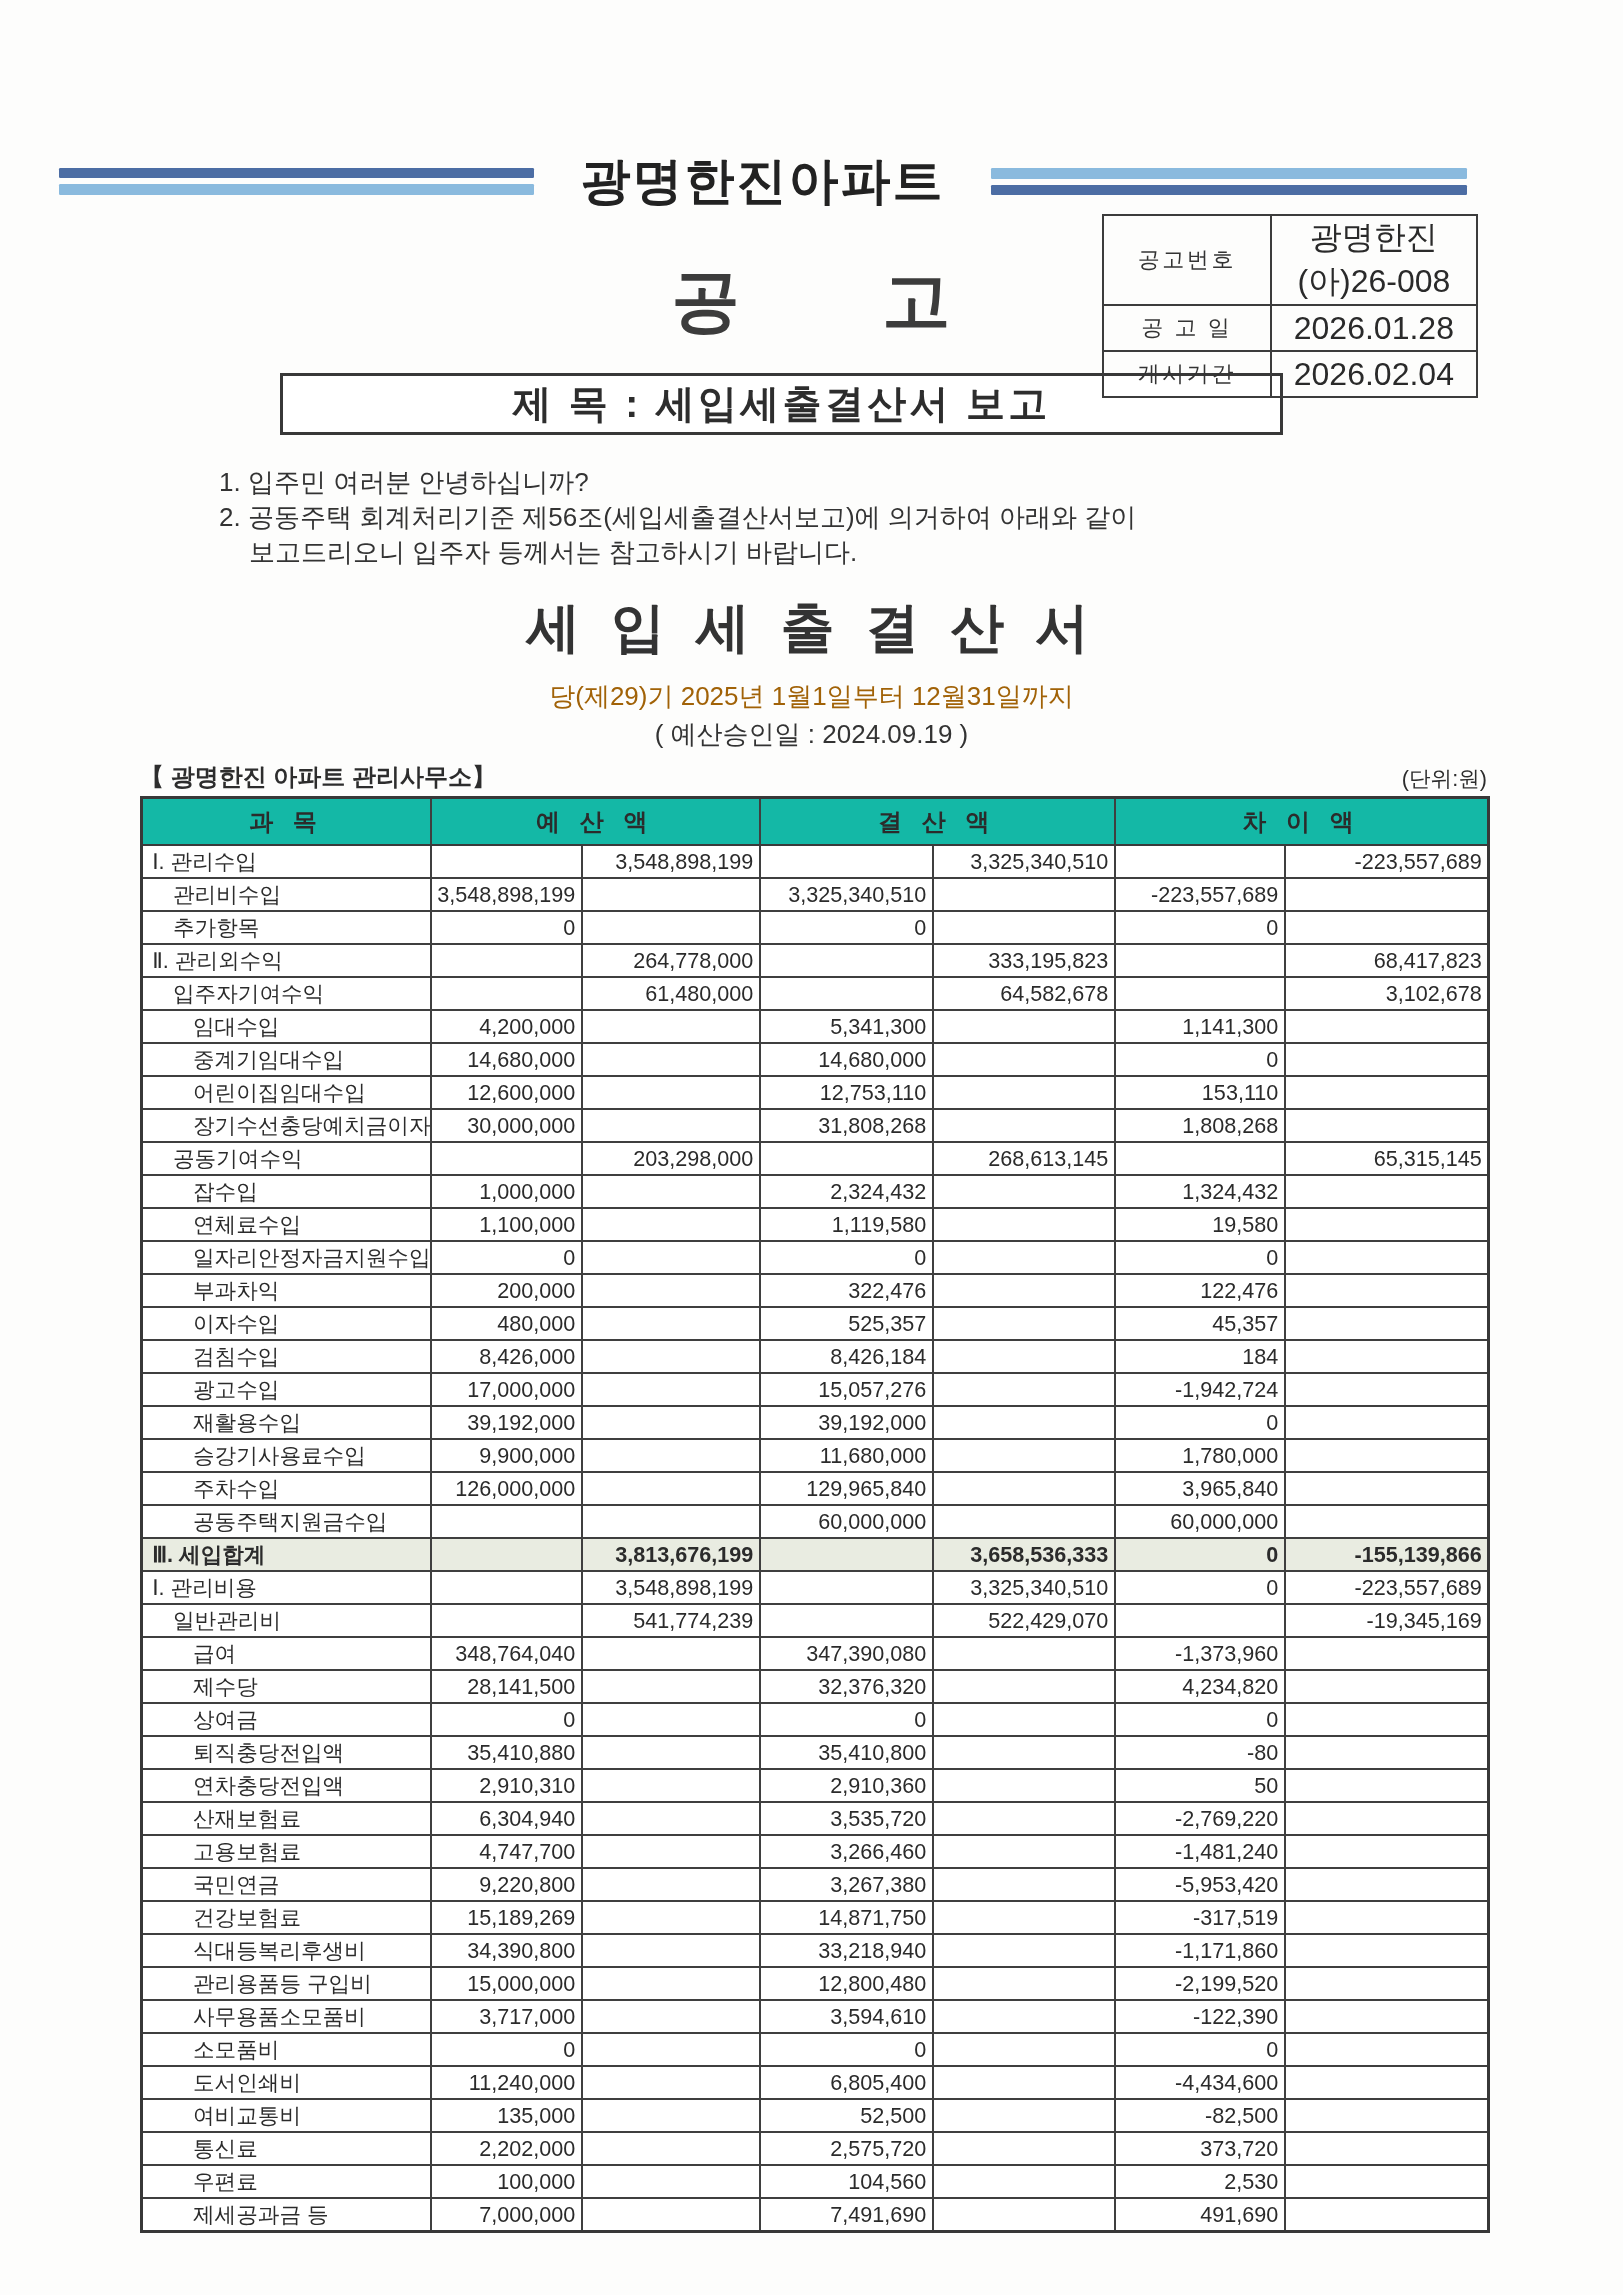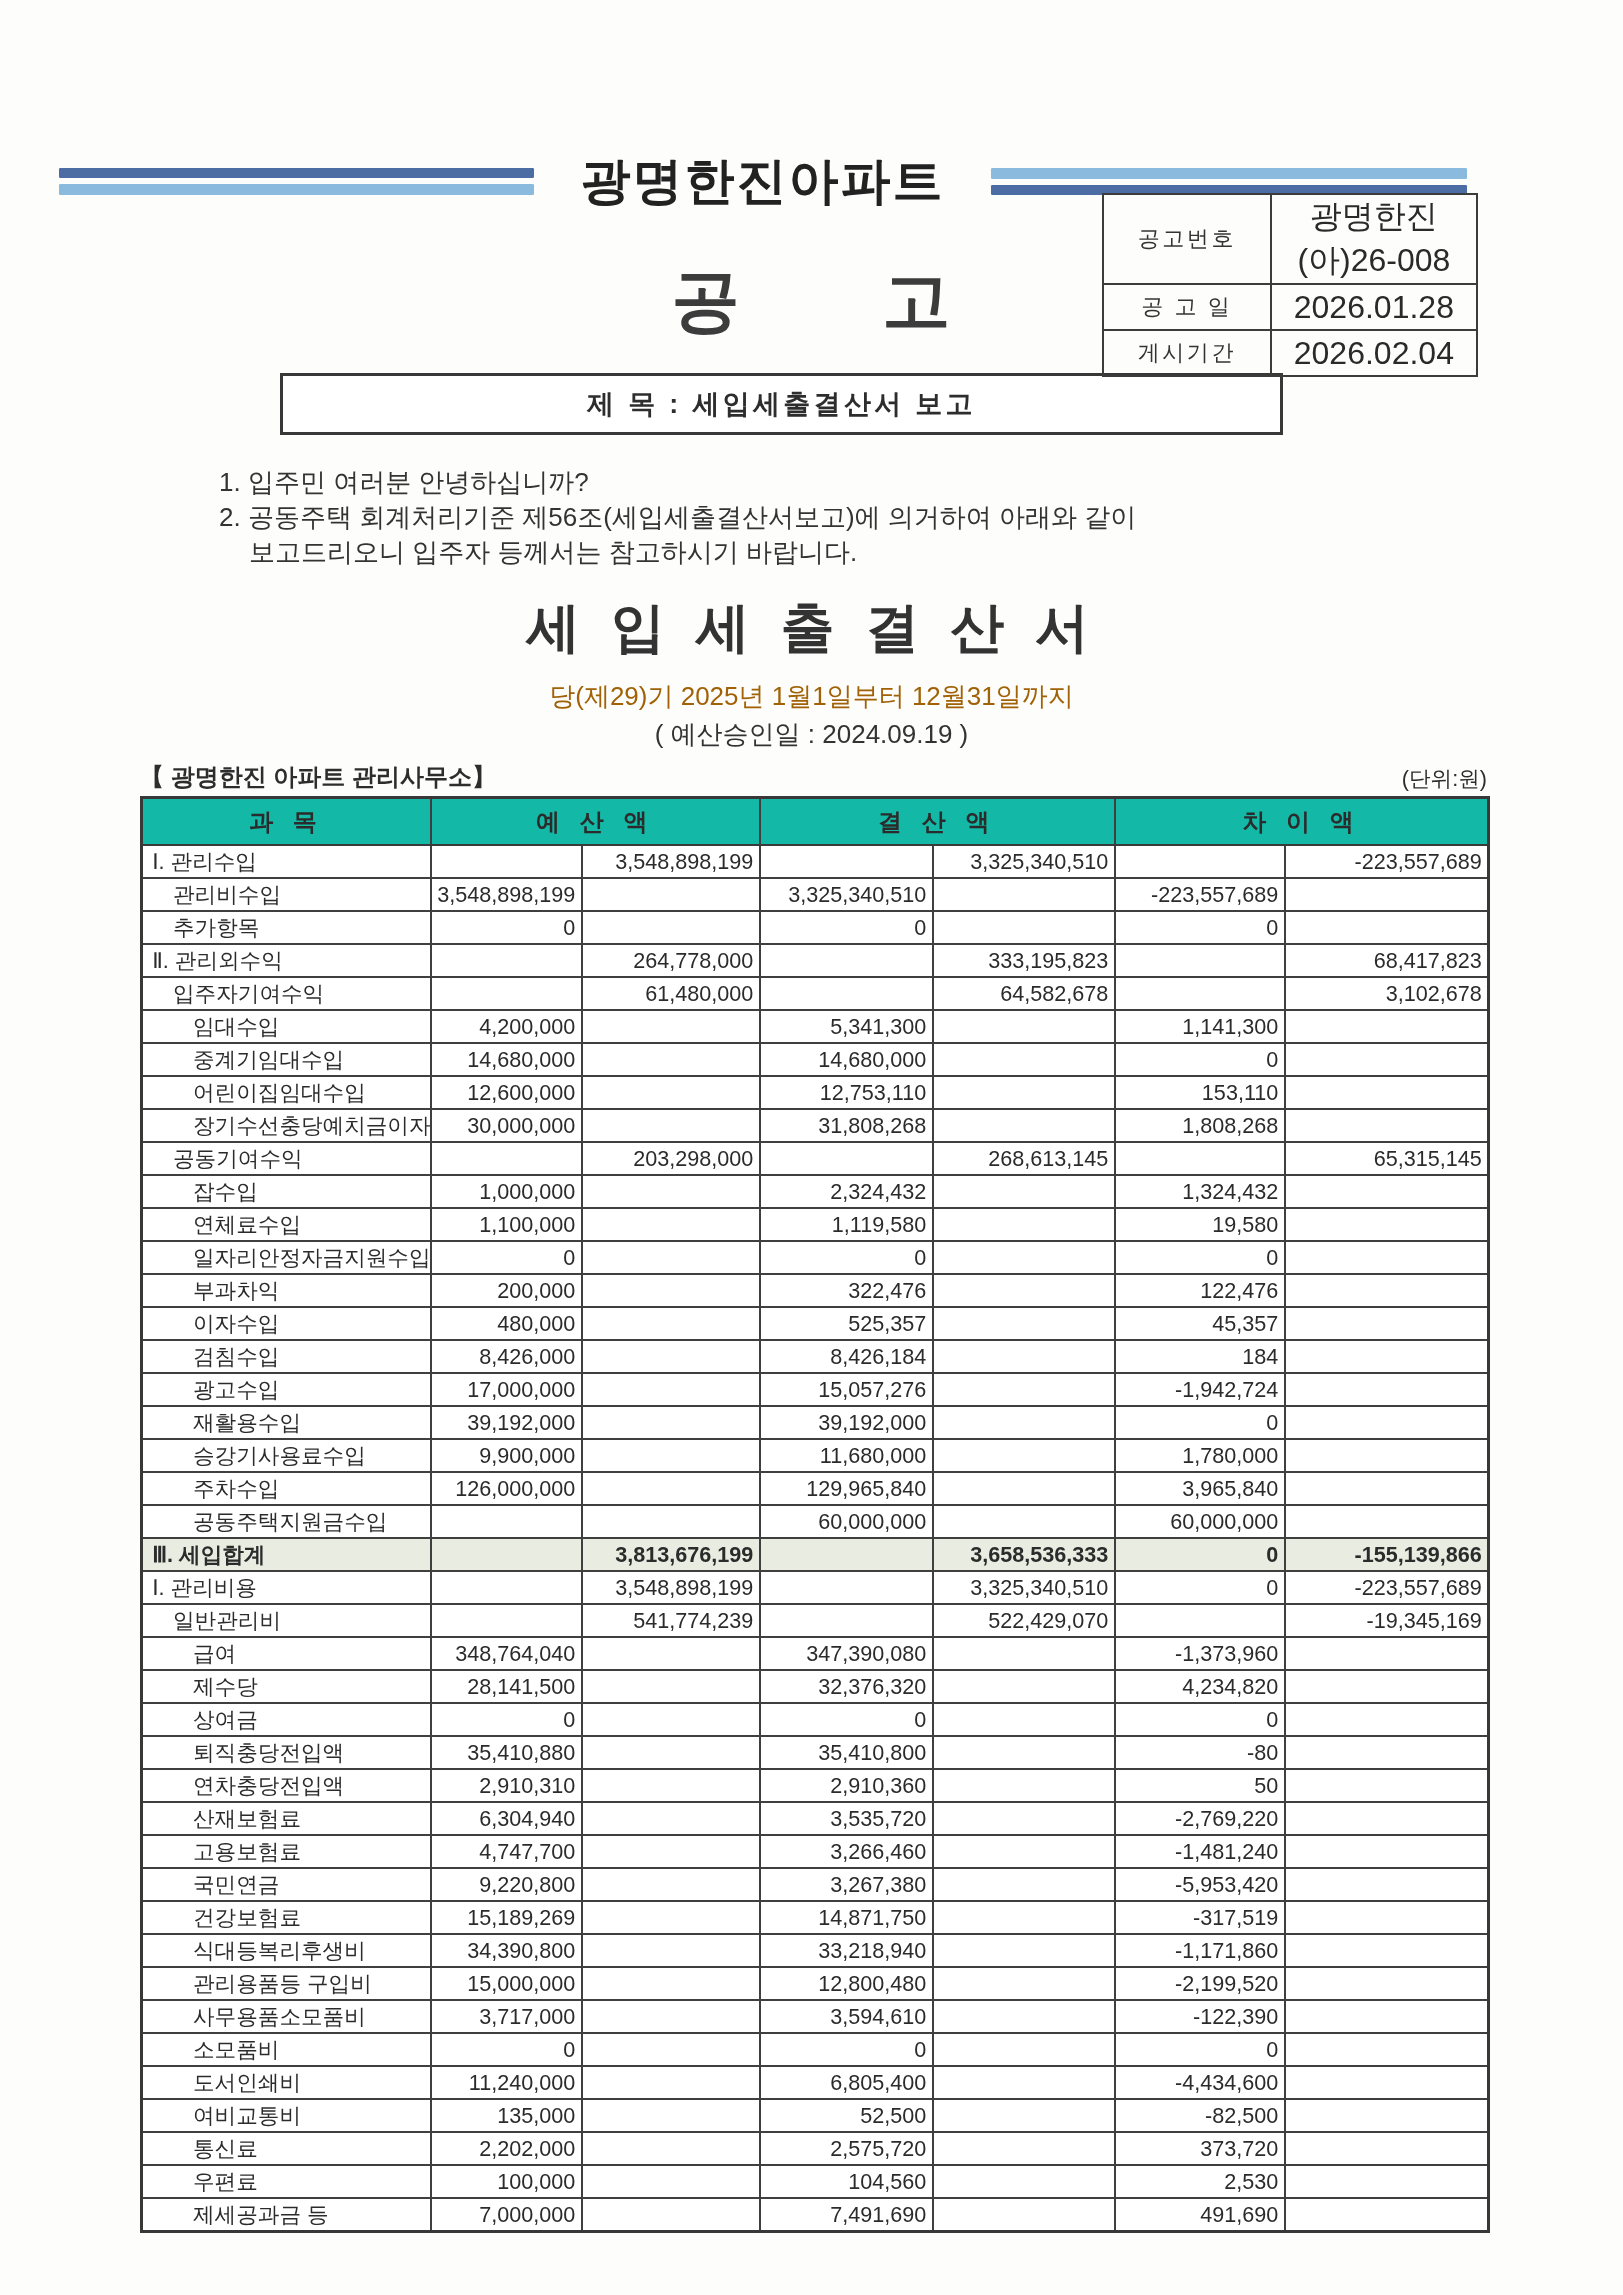"공고번호" .info-box { top: 193px -> 214px }
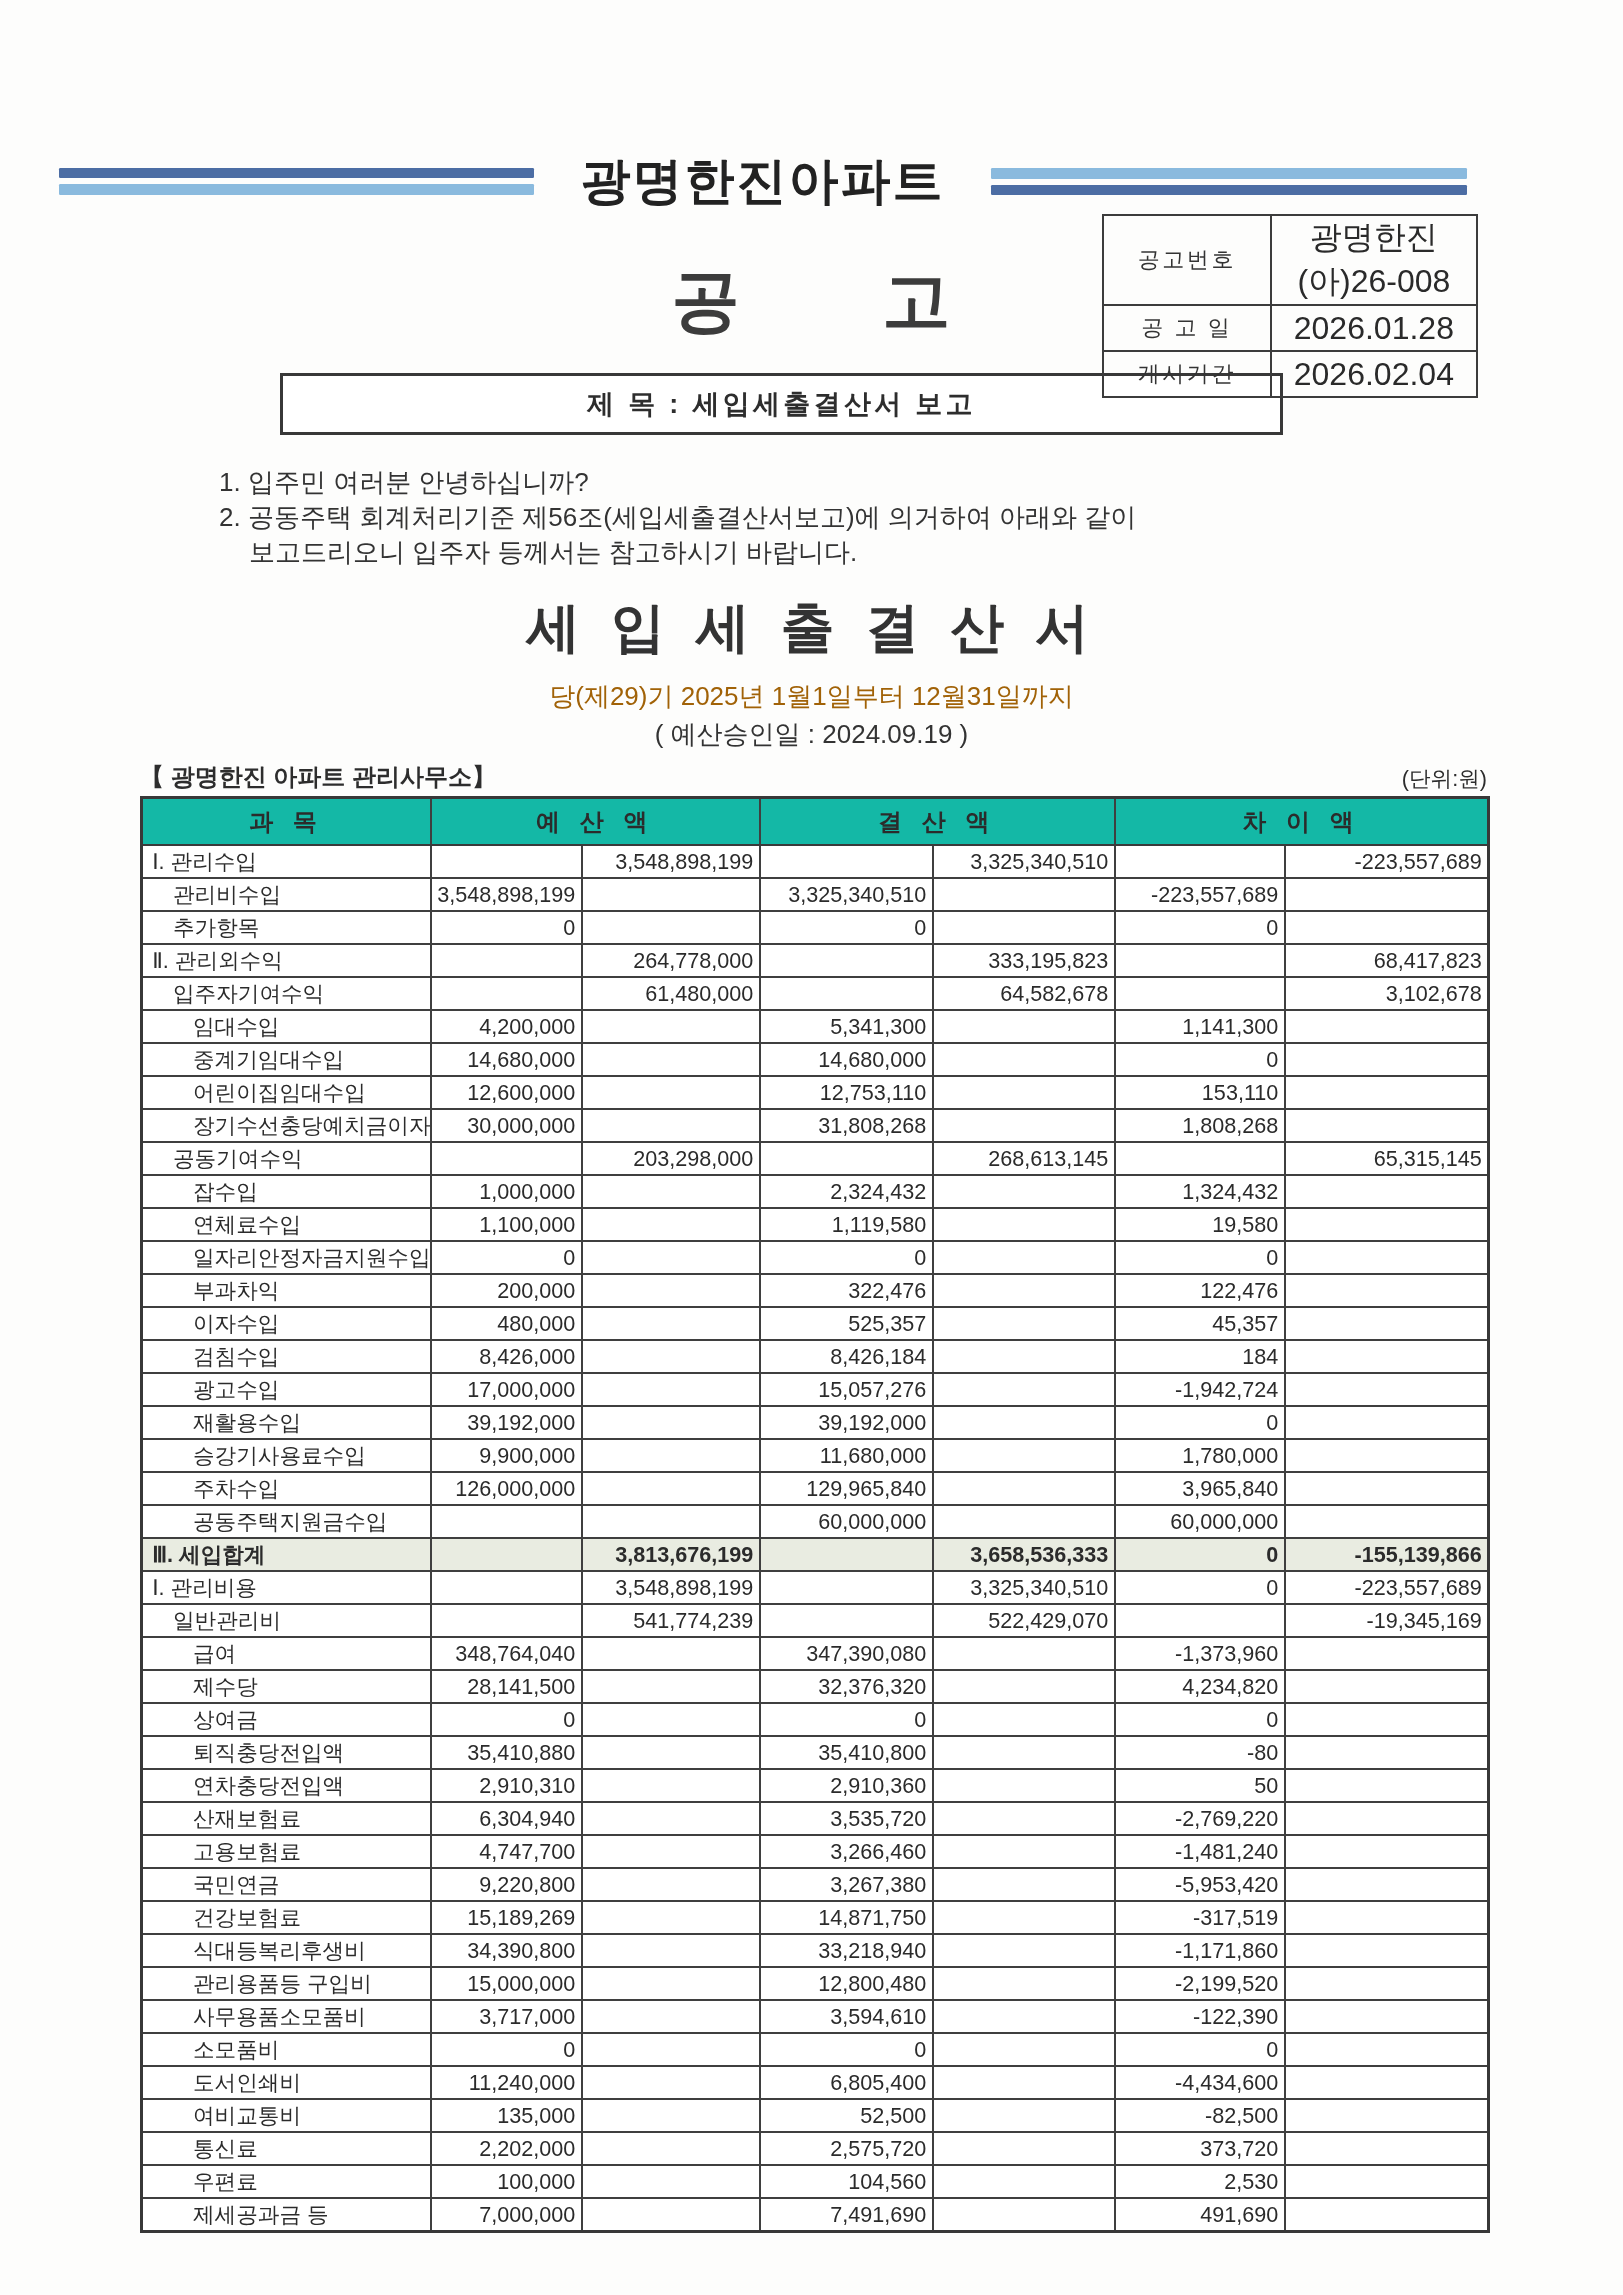"제 목 : 세입세출결산서 보고" .subject-box span { font-size: 27px -> 39px }
